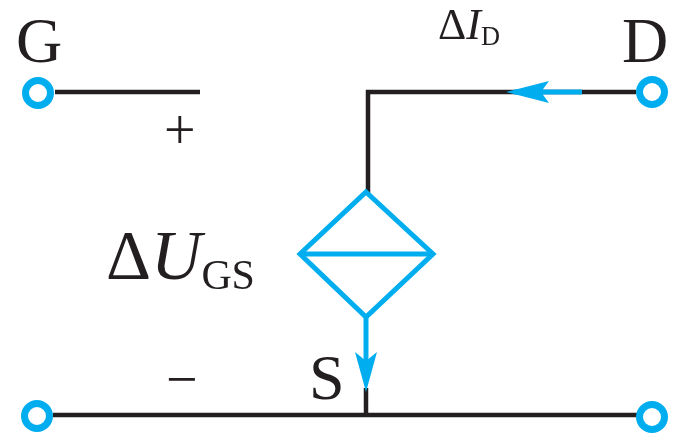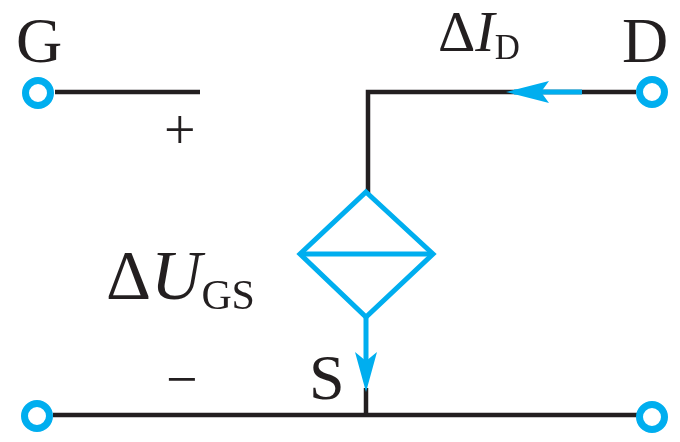"ΔID" .right-math { font-size: 58px -> 44px }
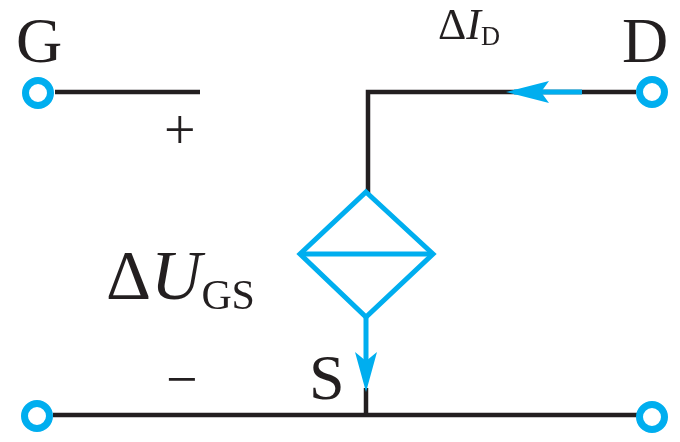"ΔUGS" .math { margin-top: 20px -> none }
